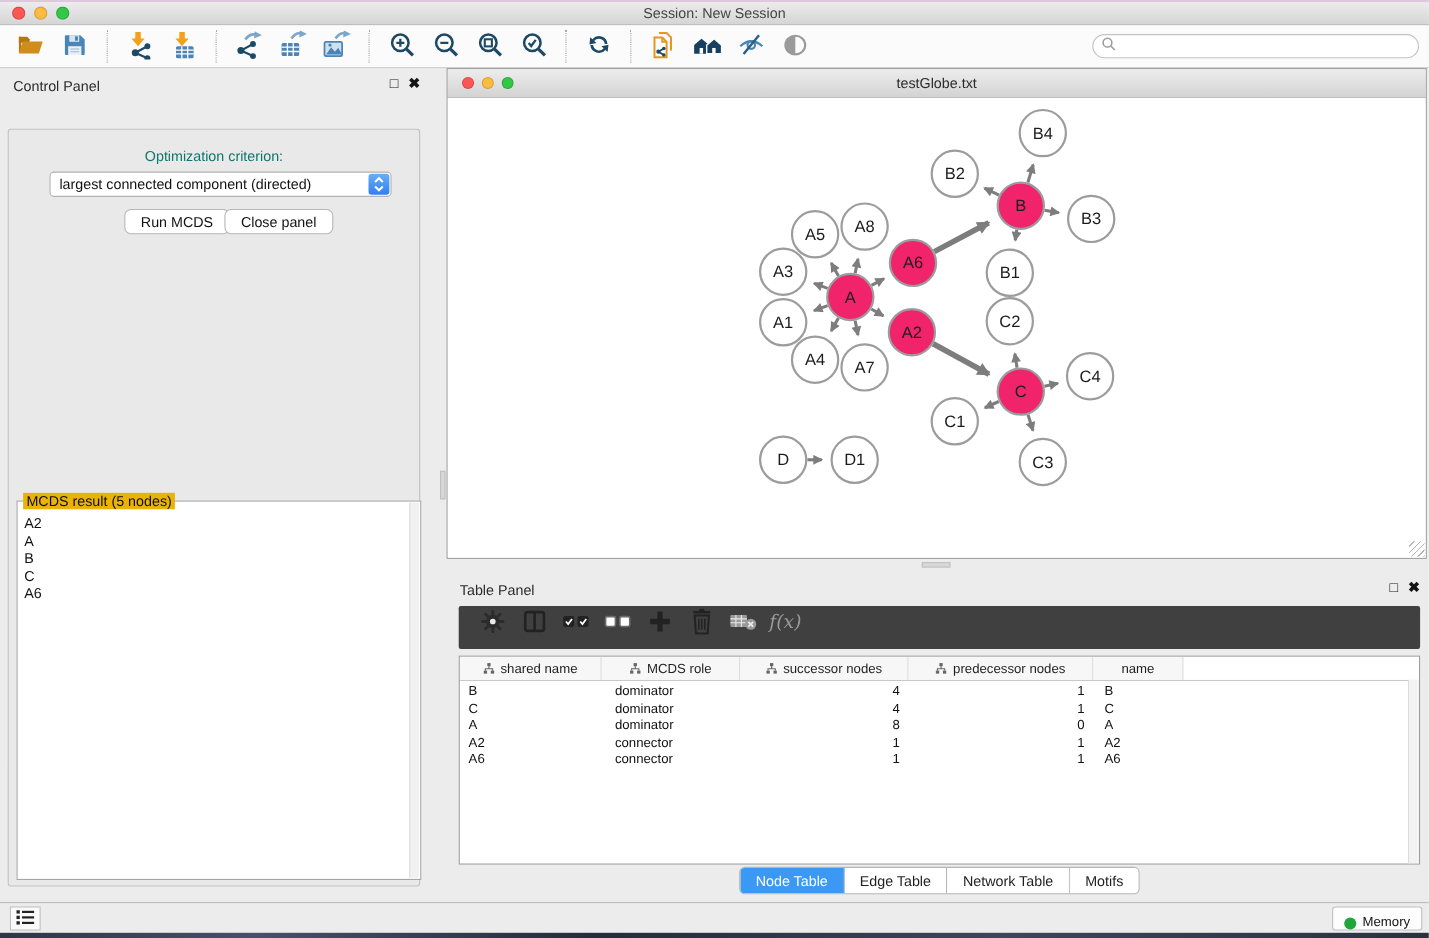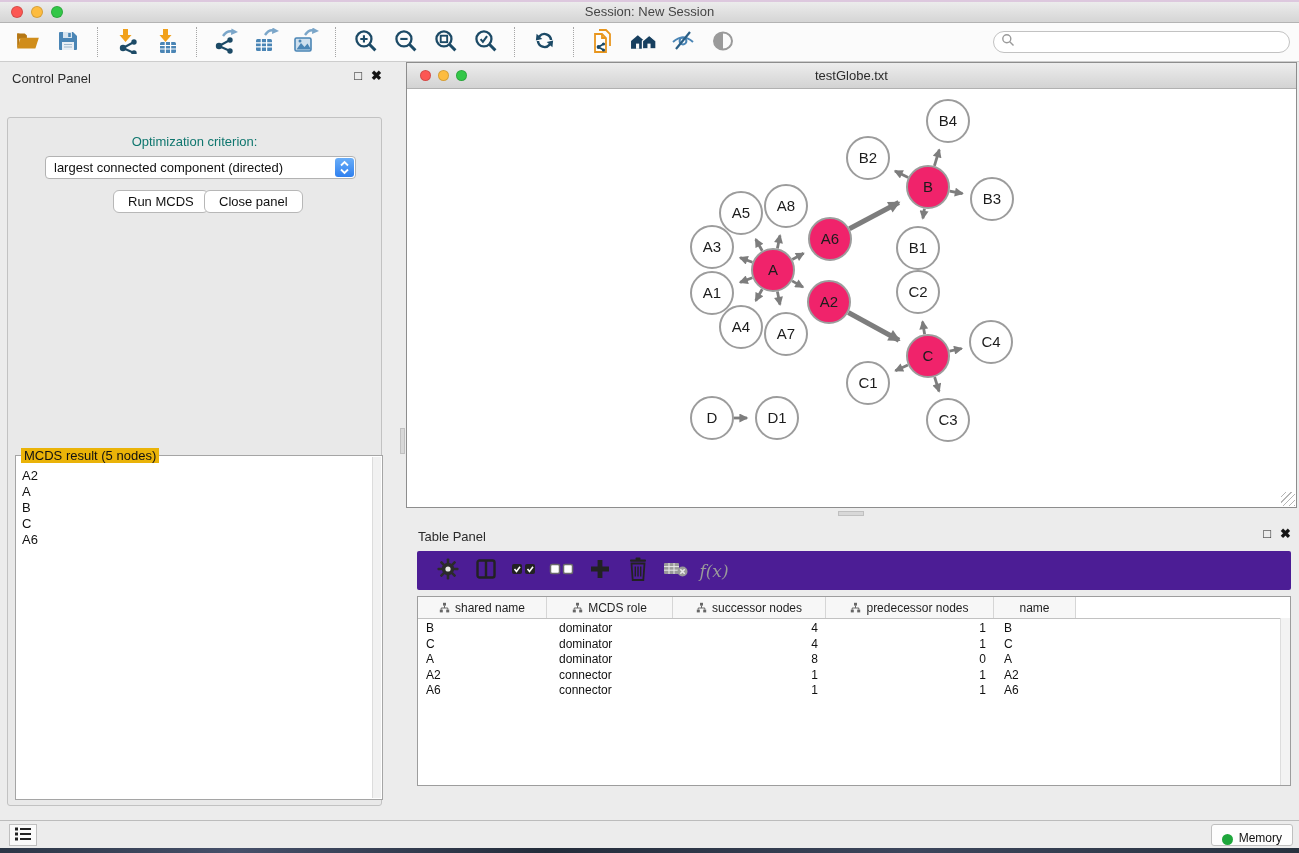"f(x)" .tp-toolbar { align-items: center -> flex-start; background: #4c1d95 -> #404040 }
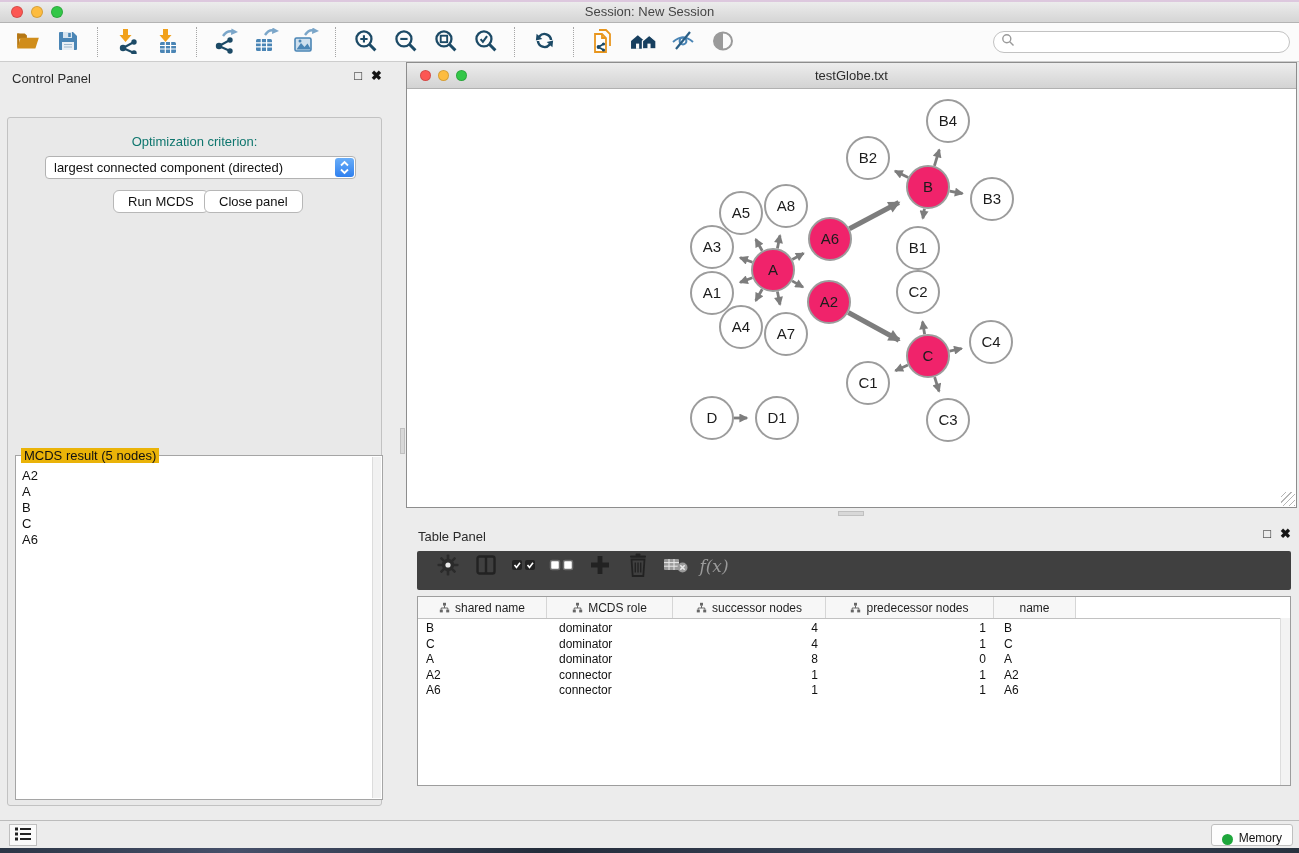"Node Table" div.tp-tabs { html: none -> <div> <div>Node Table</div> <div>Edge Table</div> <div>Network Table</div> <div>Motifs</div> </div> }
